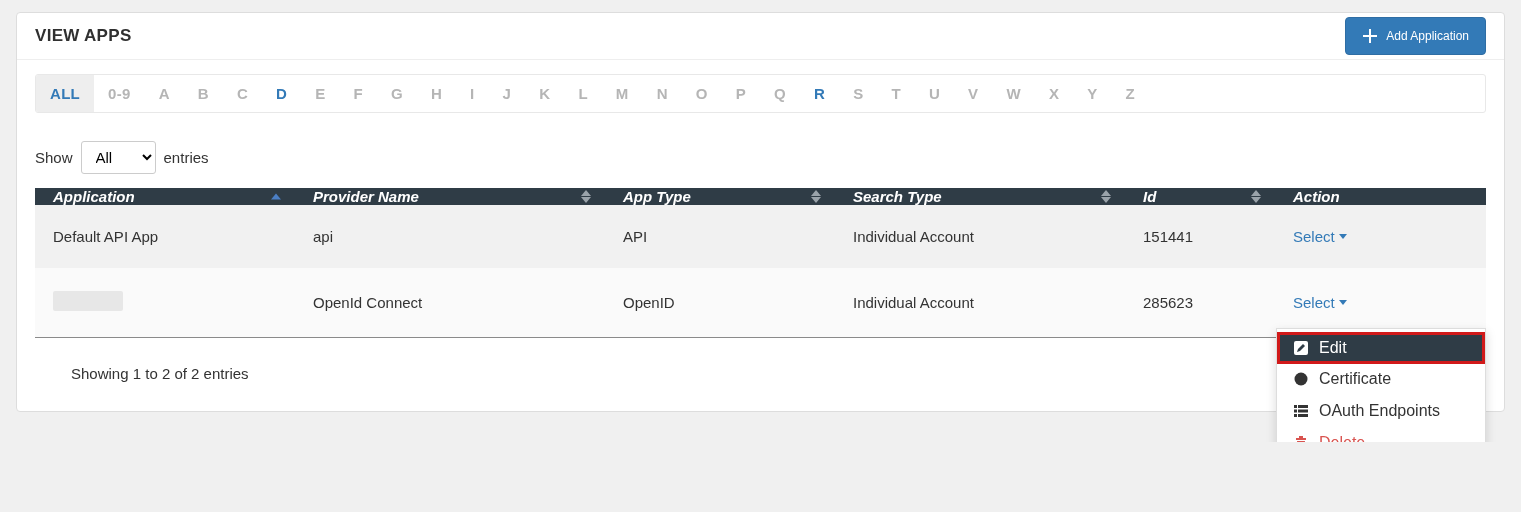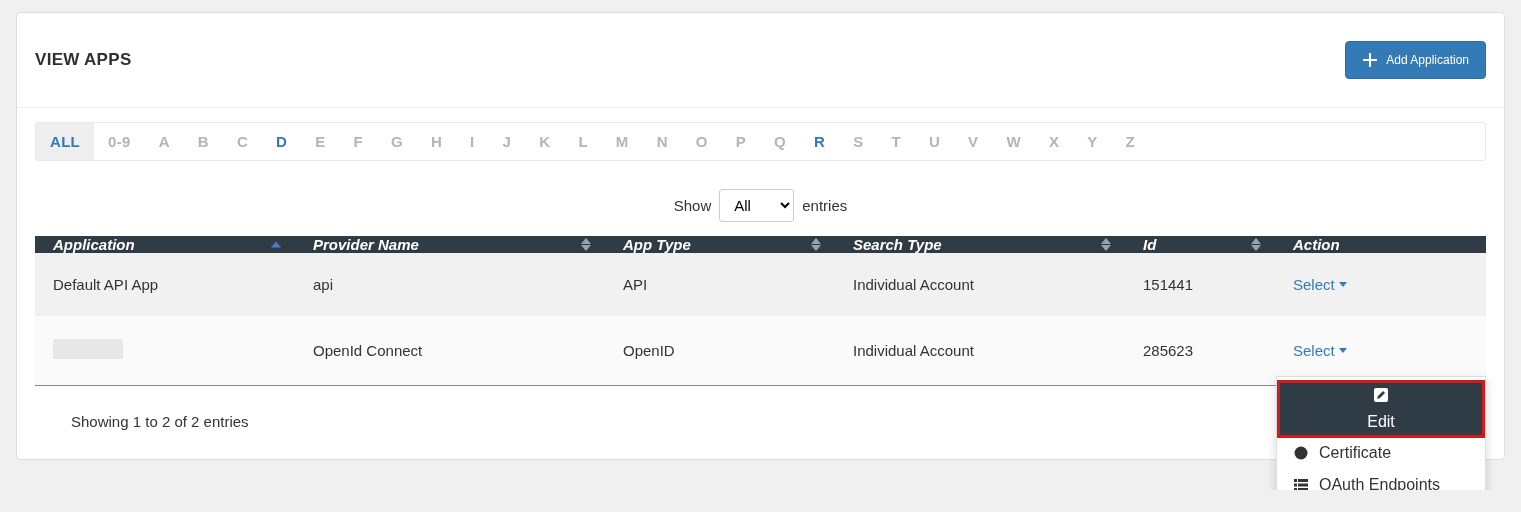"VIEW APPS" .panel-header { padding: 28px 18px -> 4px 18px }
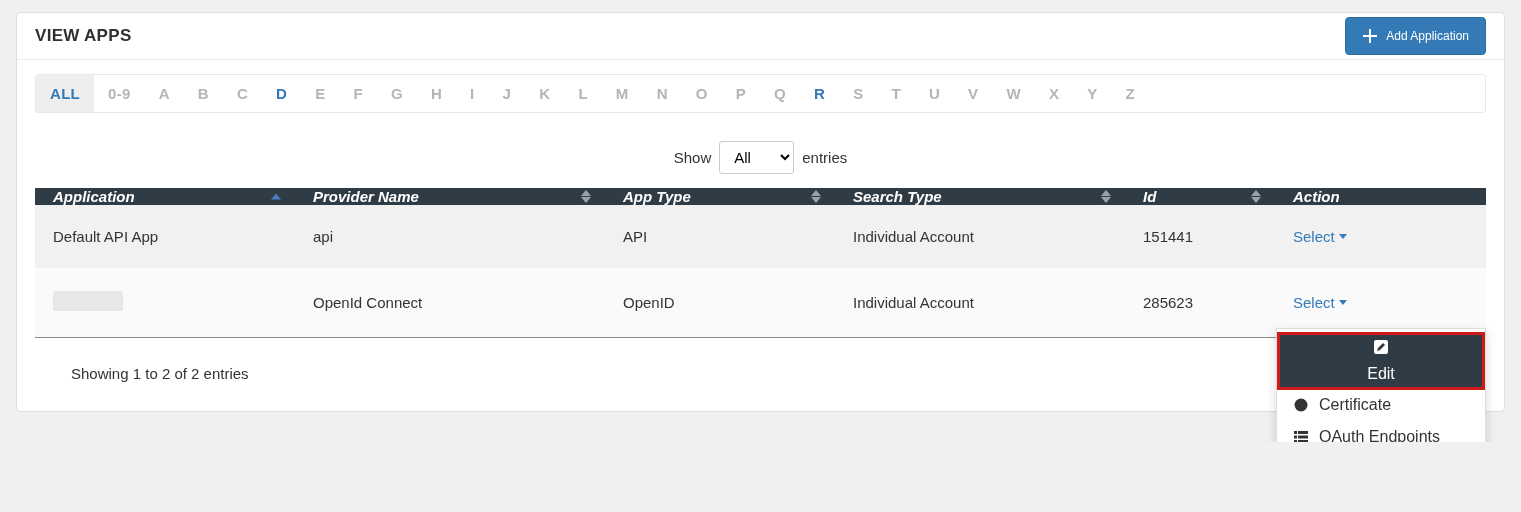"Show" .controls-row { flex-direction: column -> none }
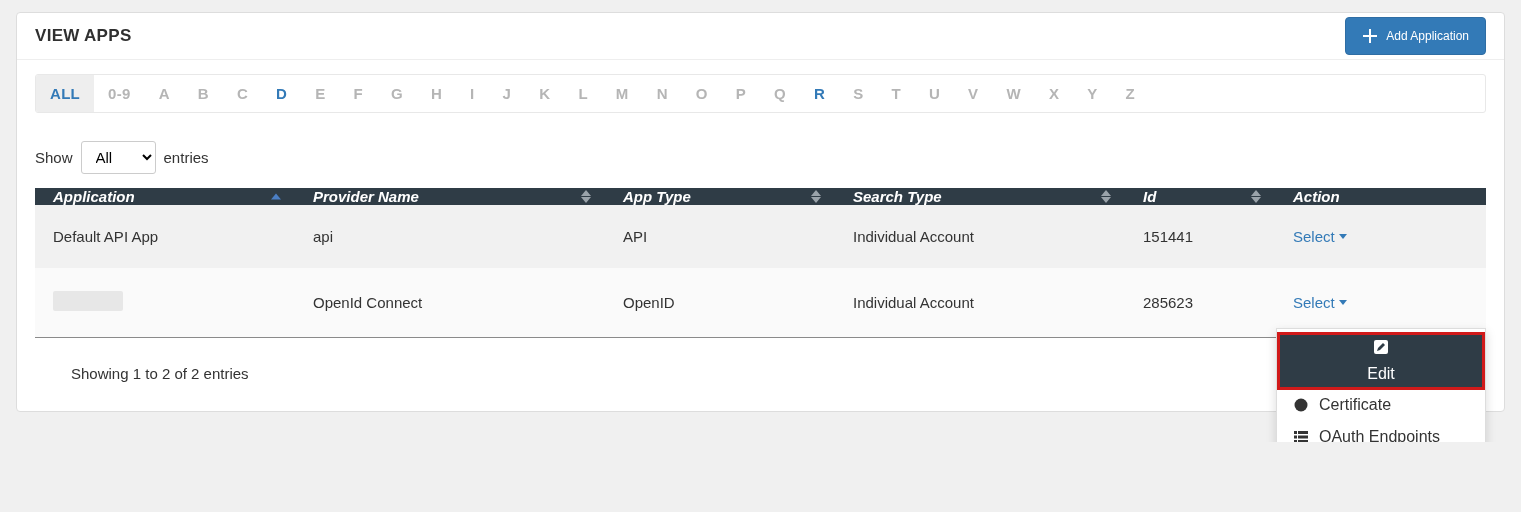"Edit" .dropdown-item.focus { flex-direction: column -> none }
